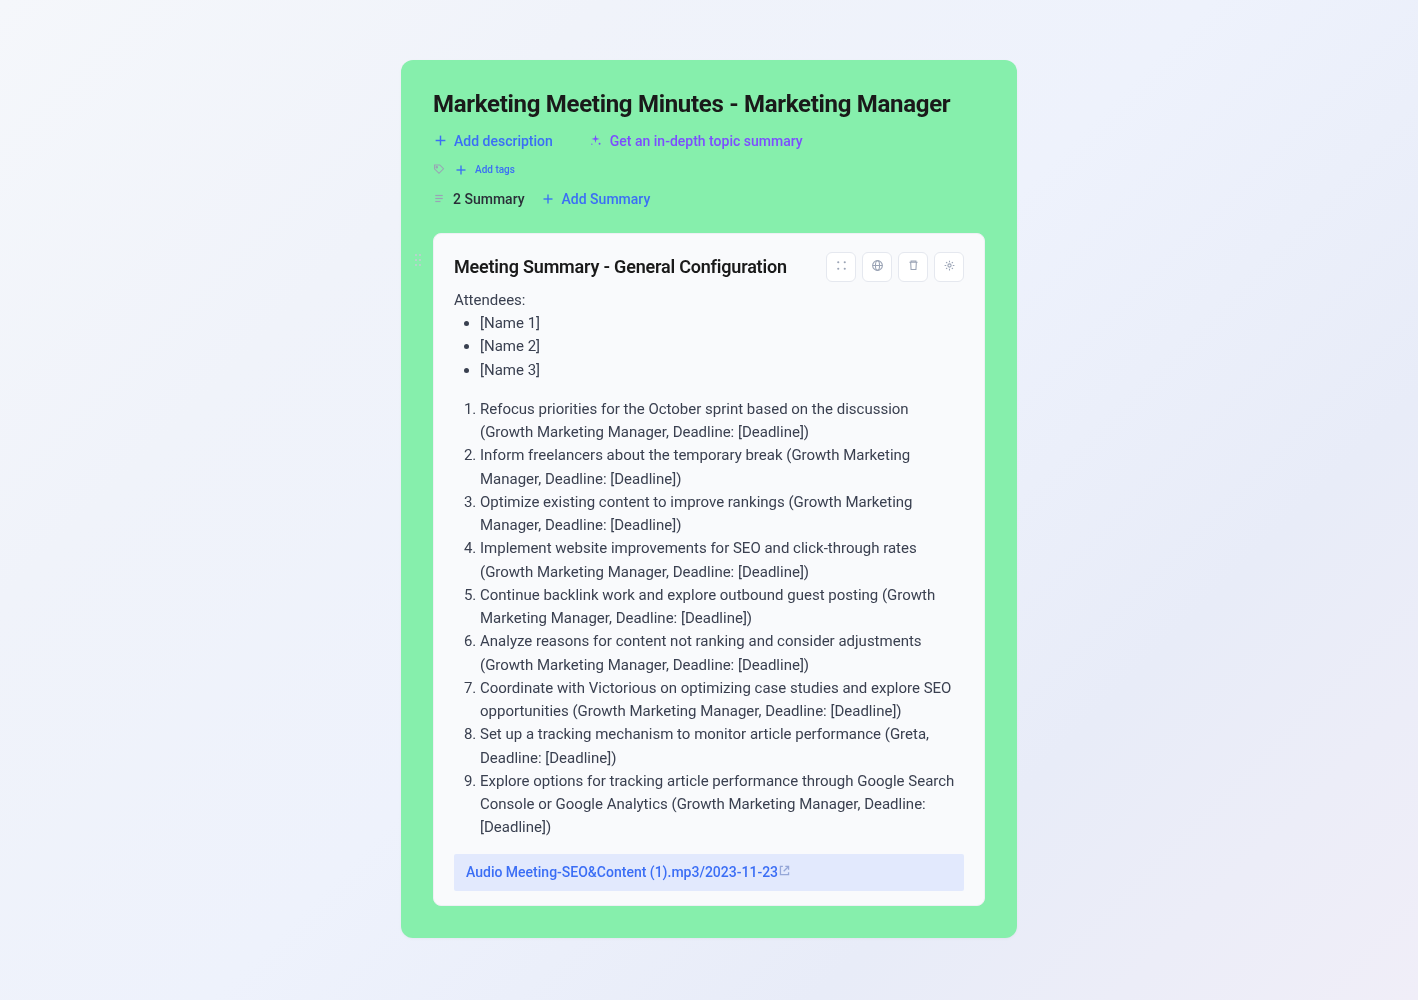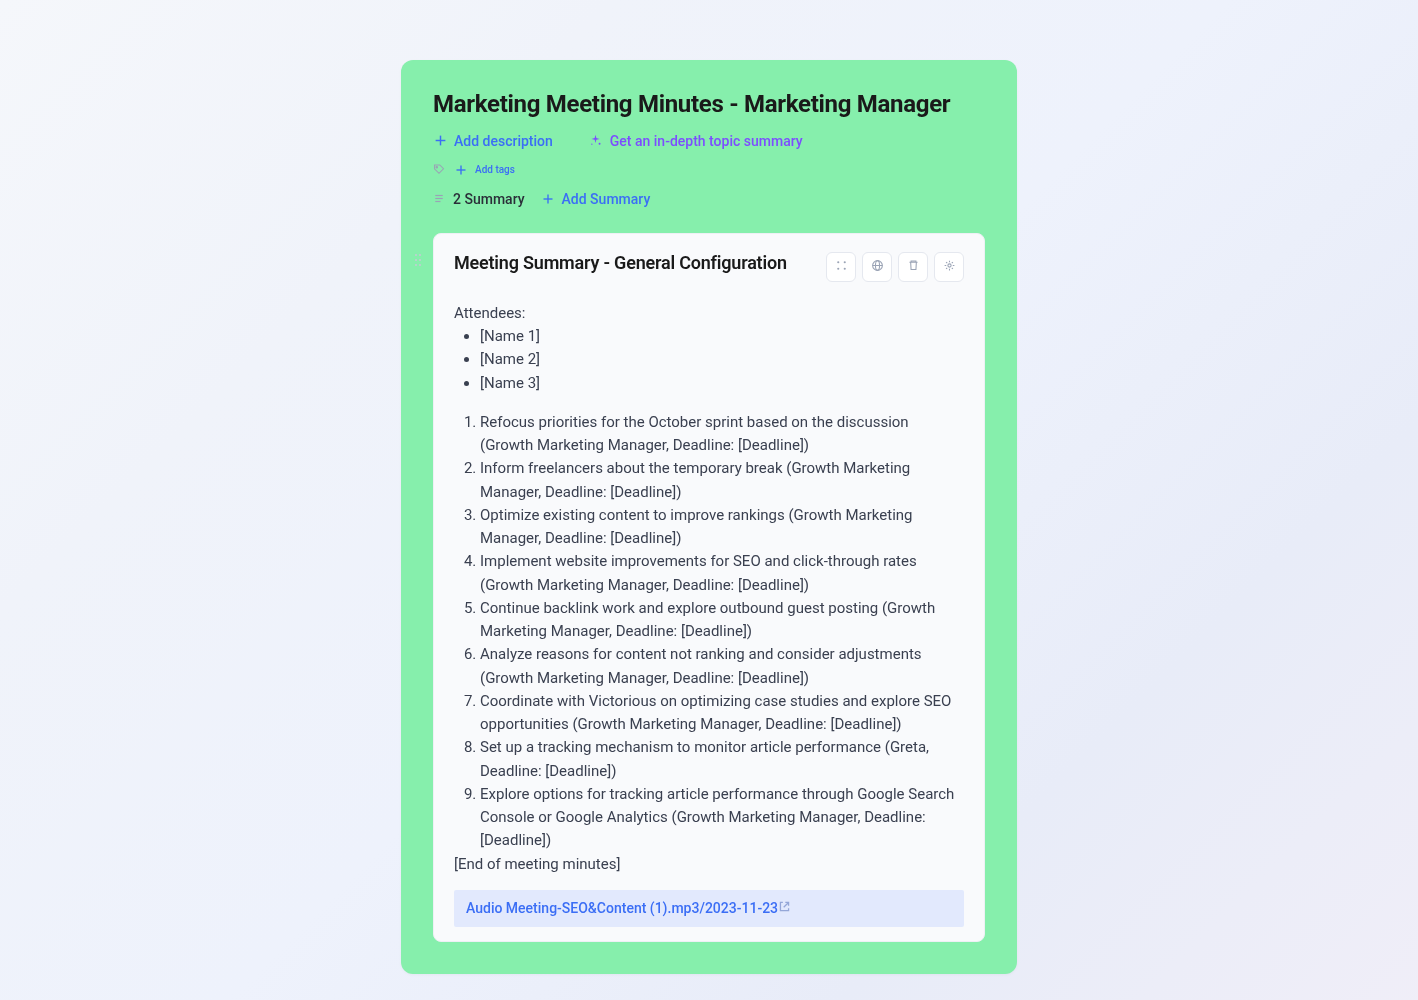"Meeting Summary - General Configuration" .summary-header { align-items: none -> center; margin-bottom: 20px -> 7px }
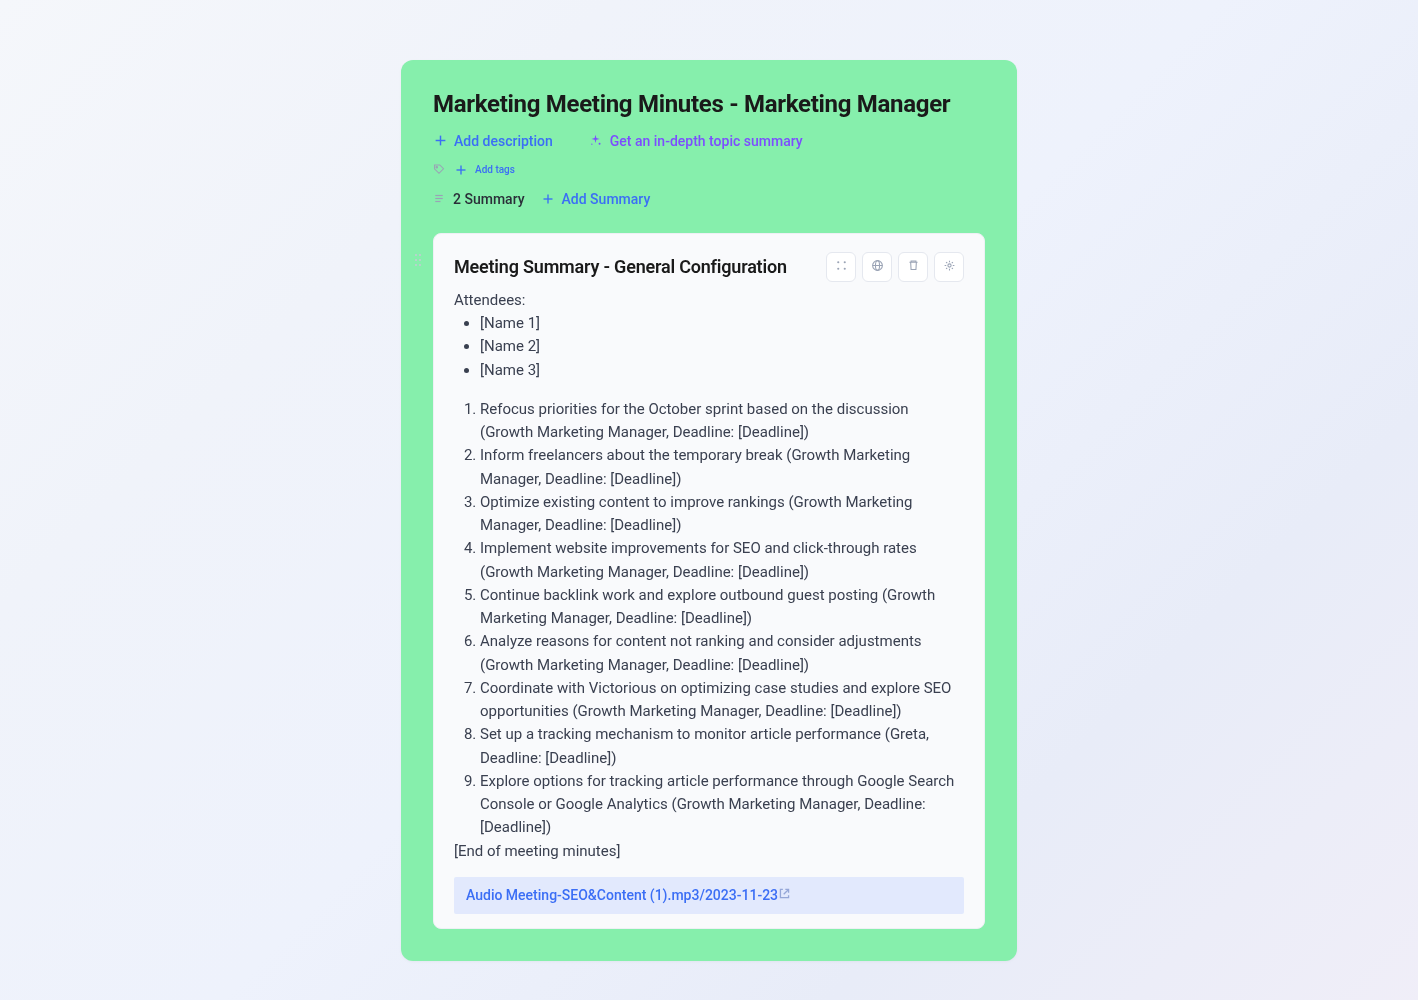"[End of meeting minutes]" div.end-note { html: <div>[End of meeting minutes]</div> -> none }
